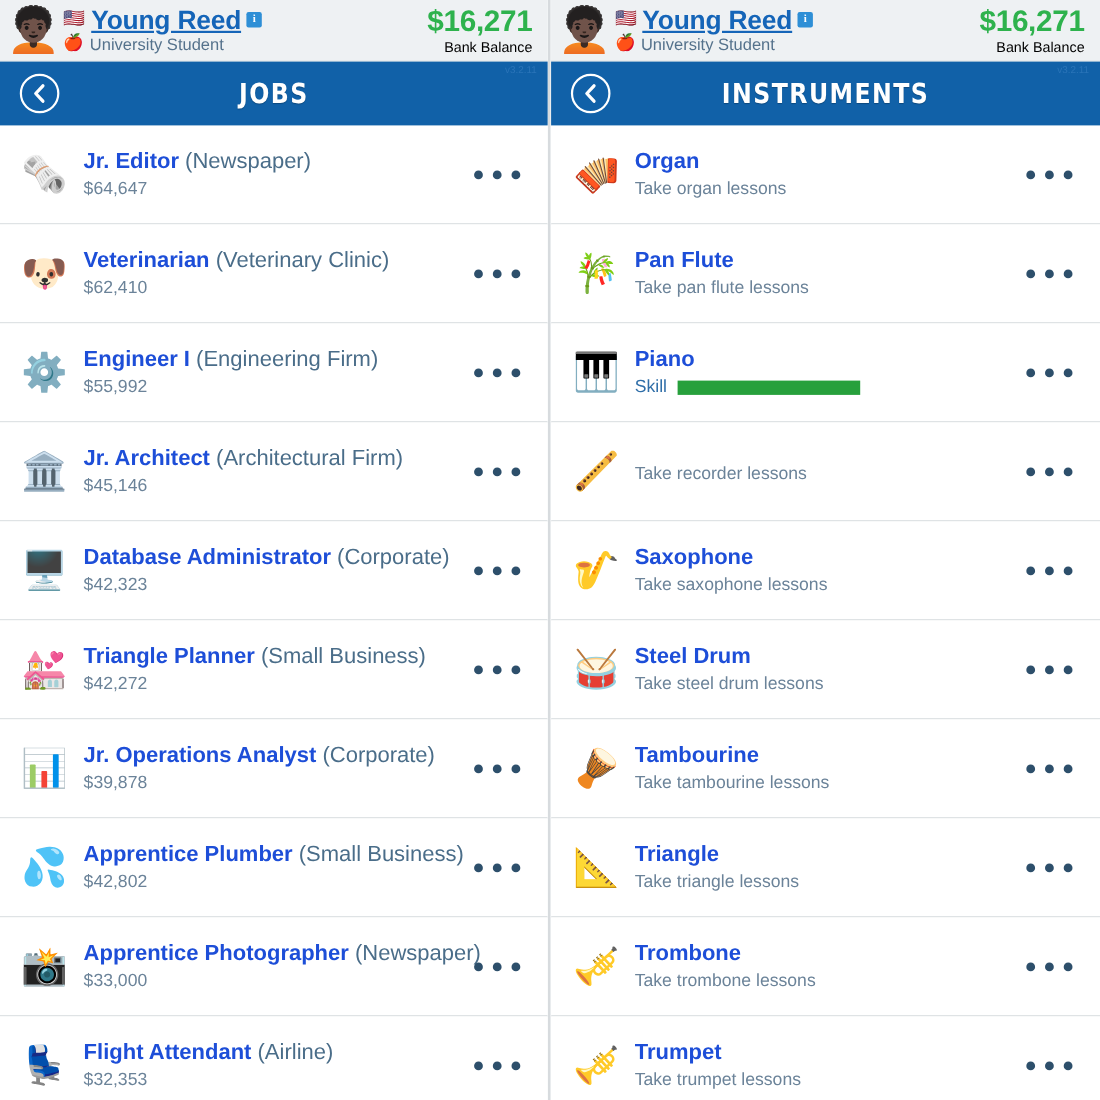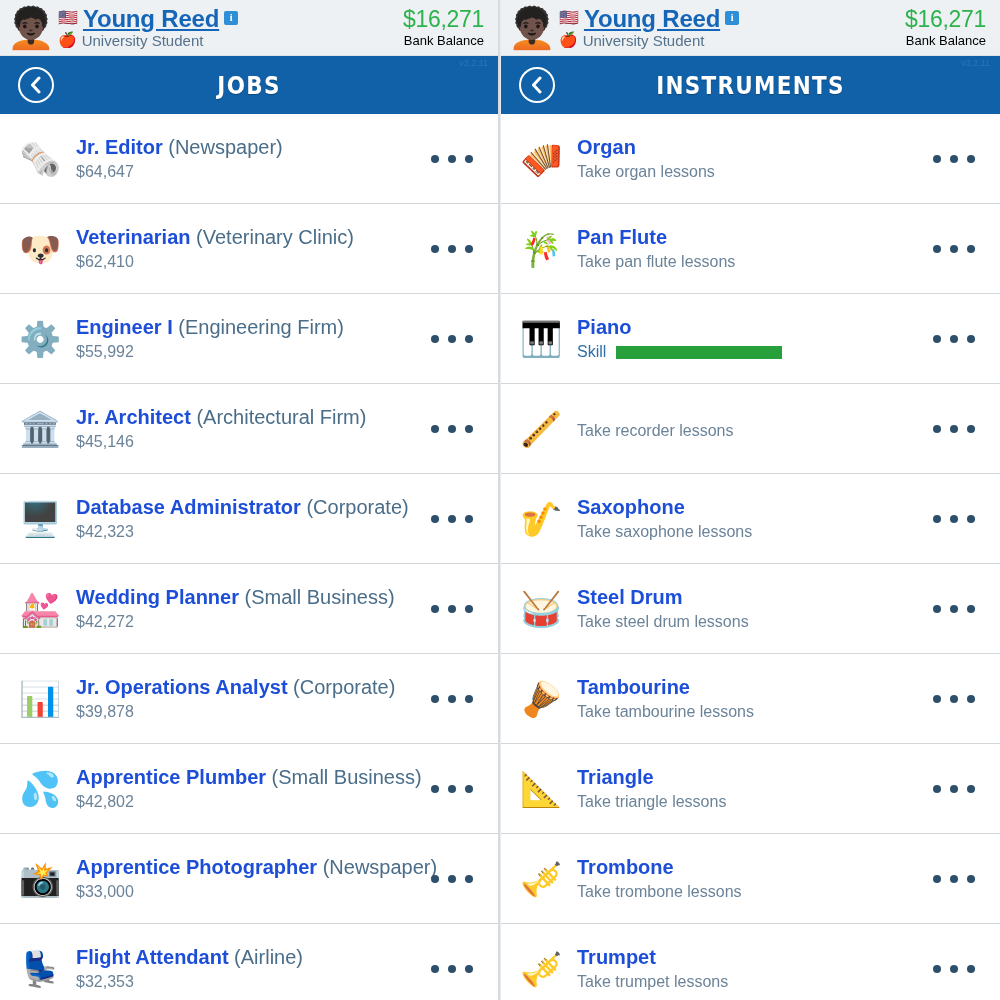"$16,271" .money-amount { font-size: 23px -> 27px; font-weight: normal -> bold }
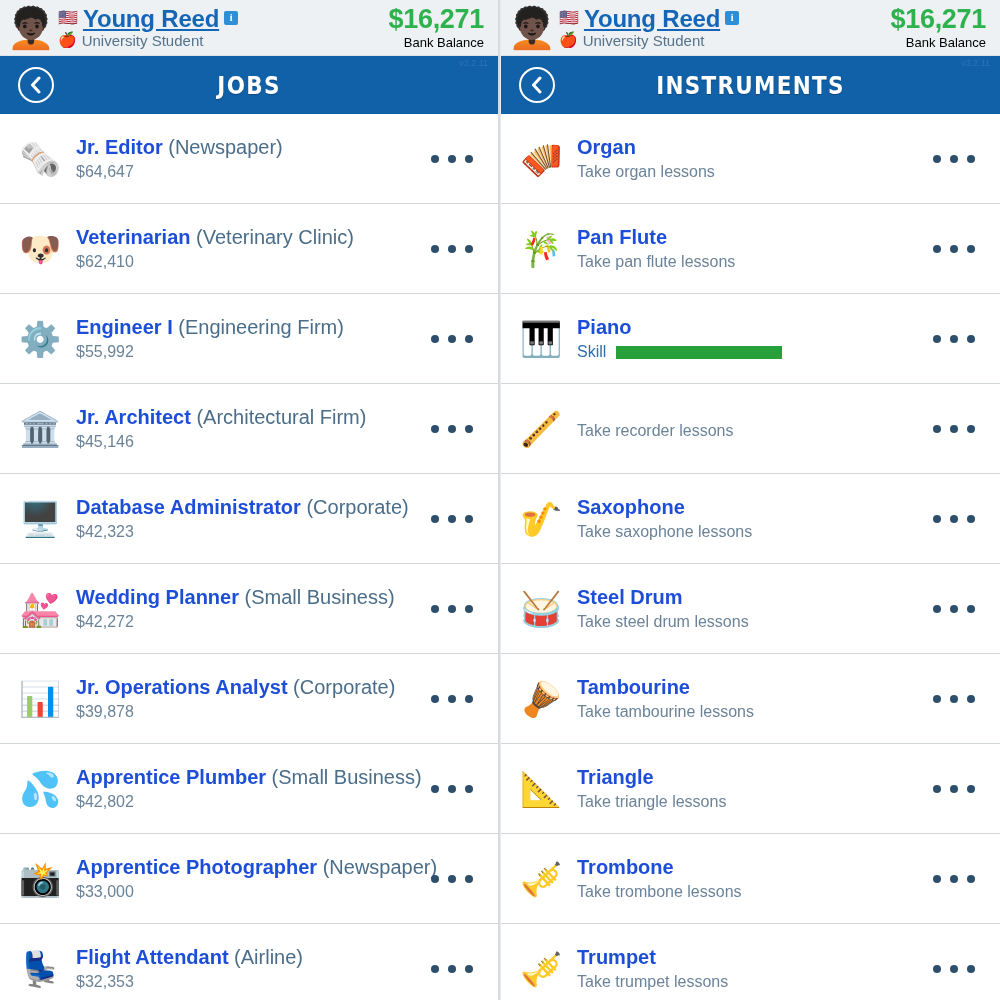"Wedding Planner" span.name { text: Wedding -> Triangle }
